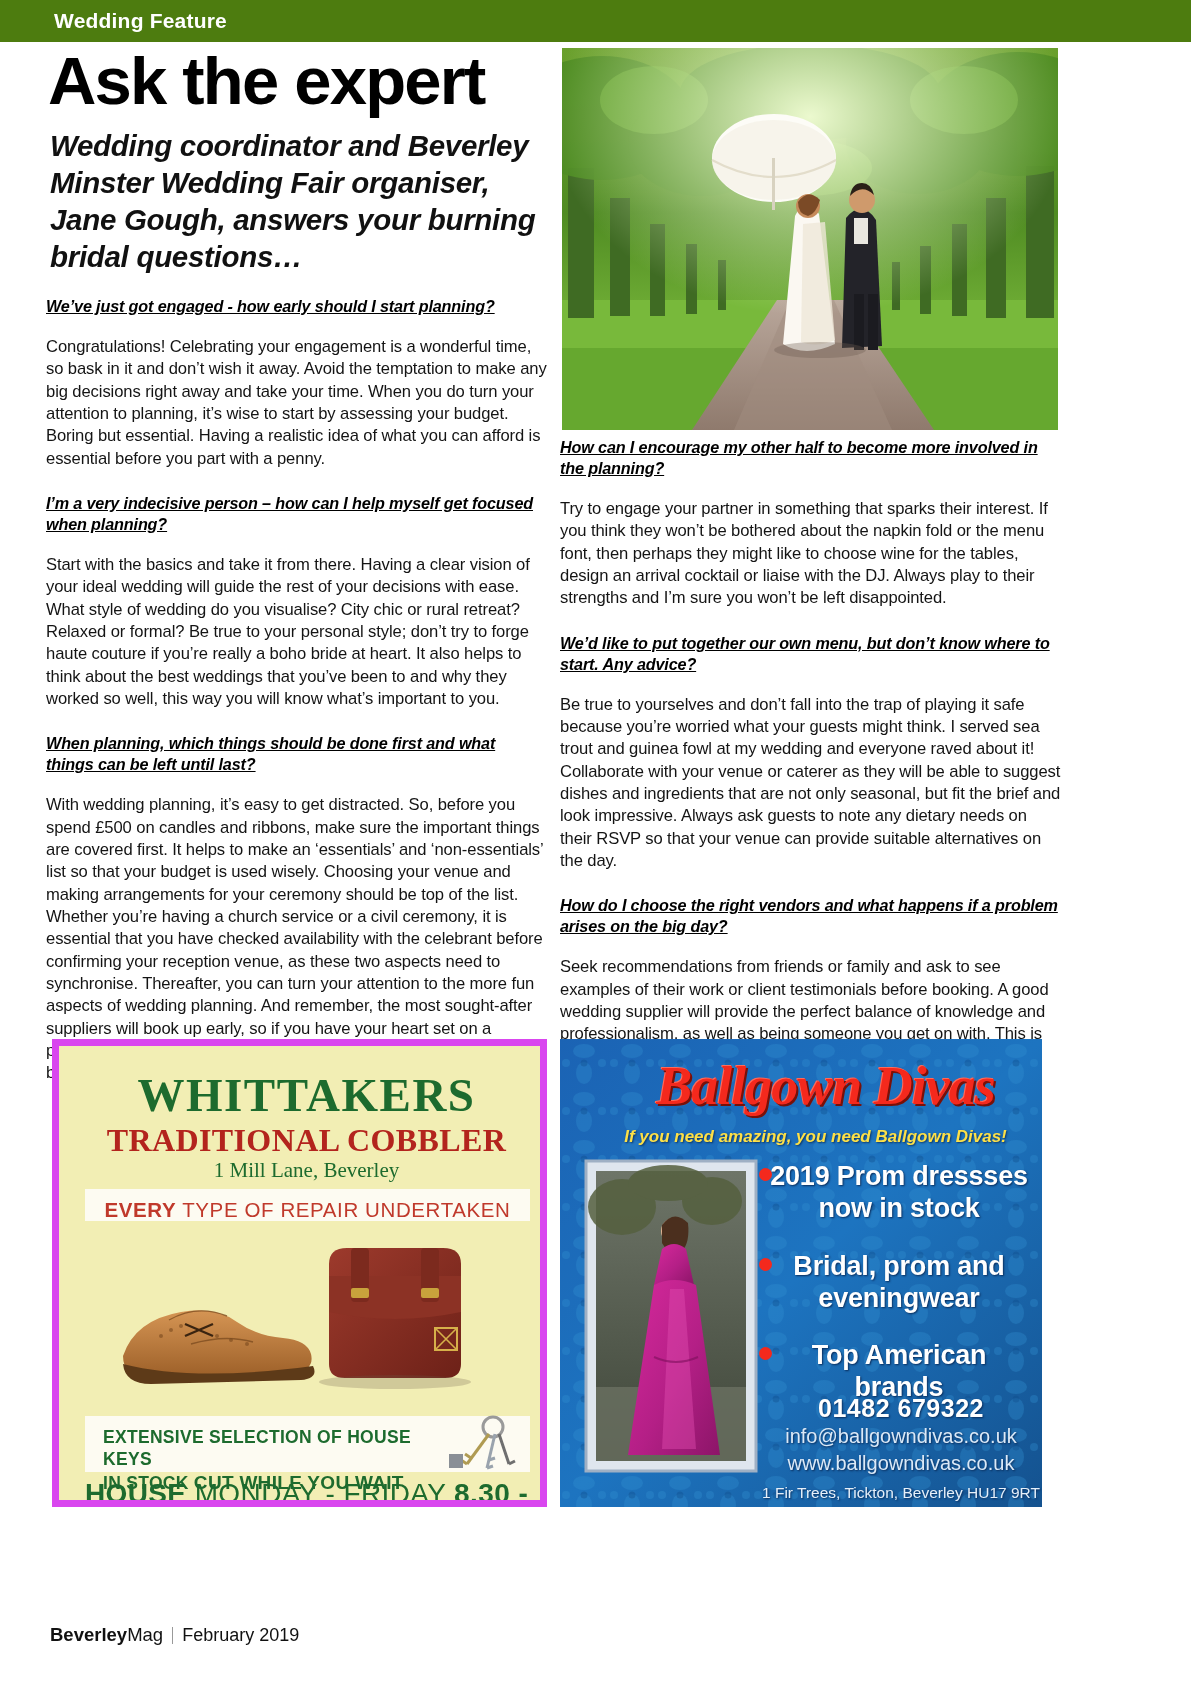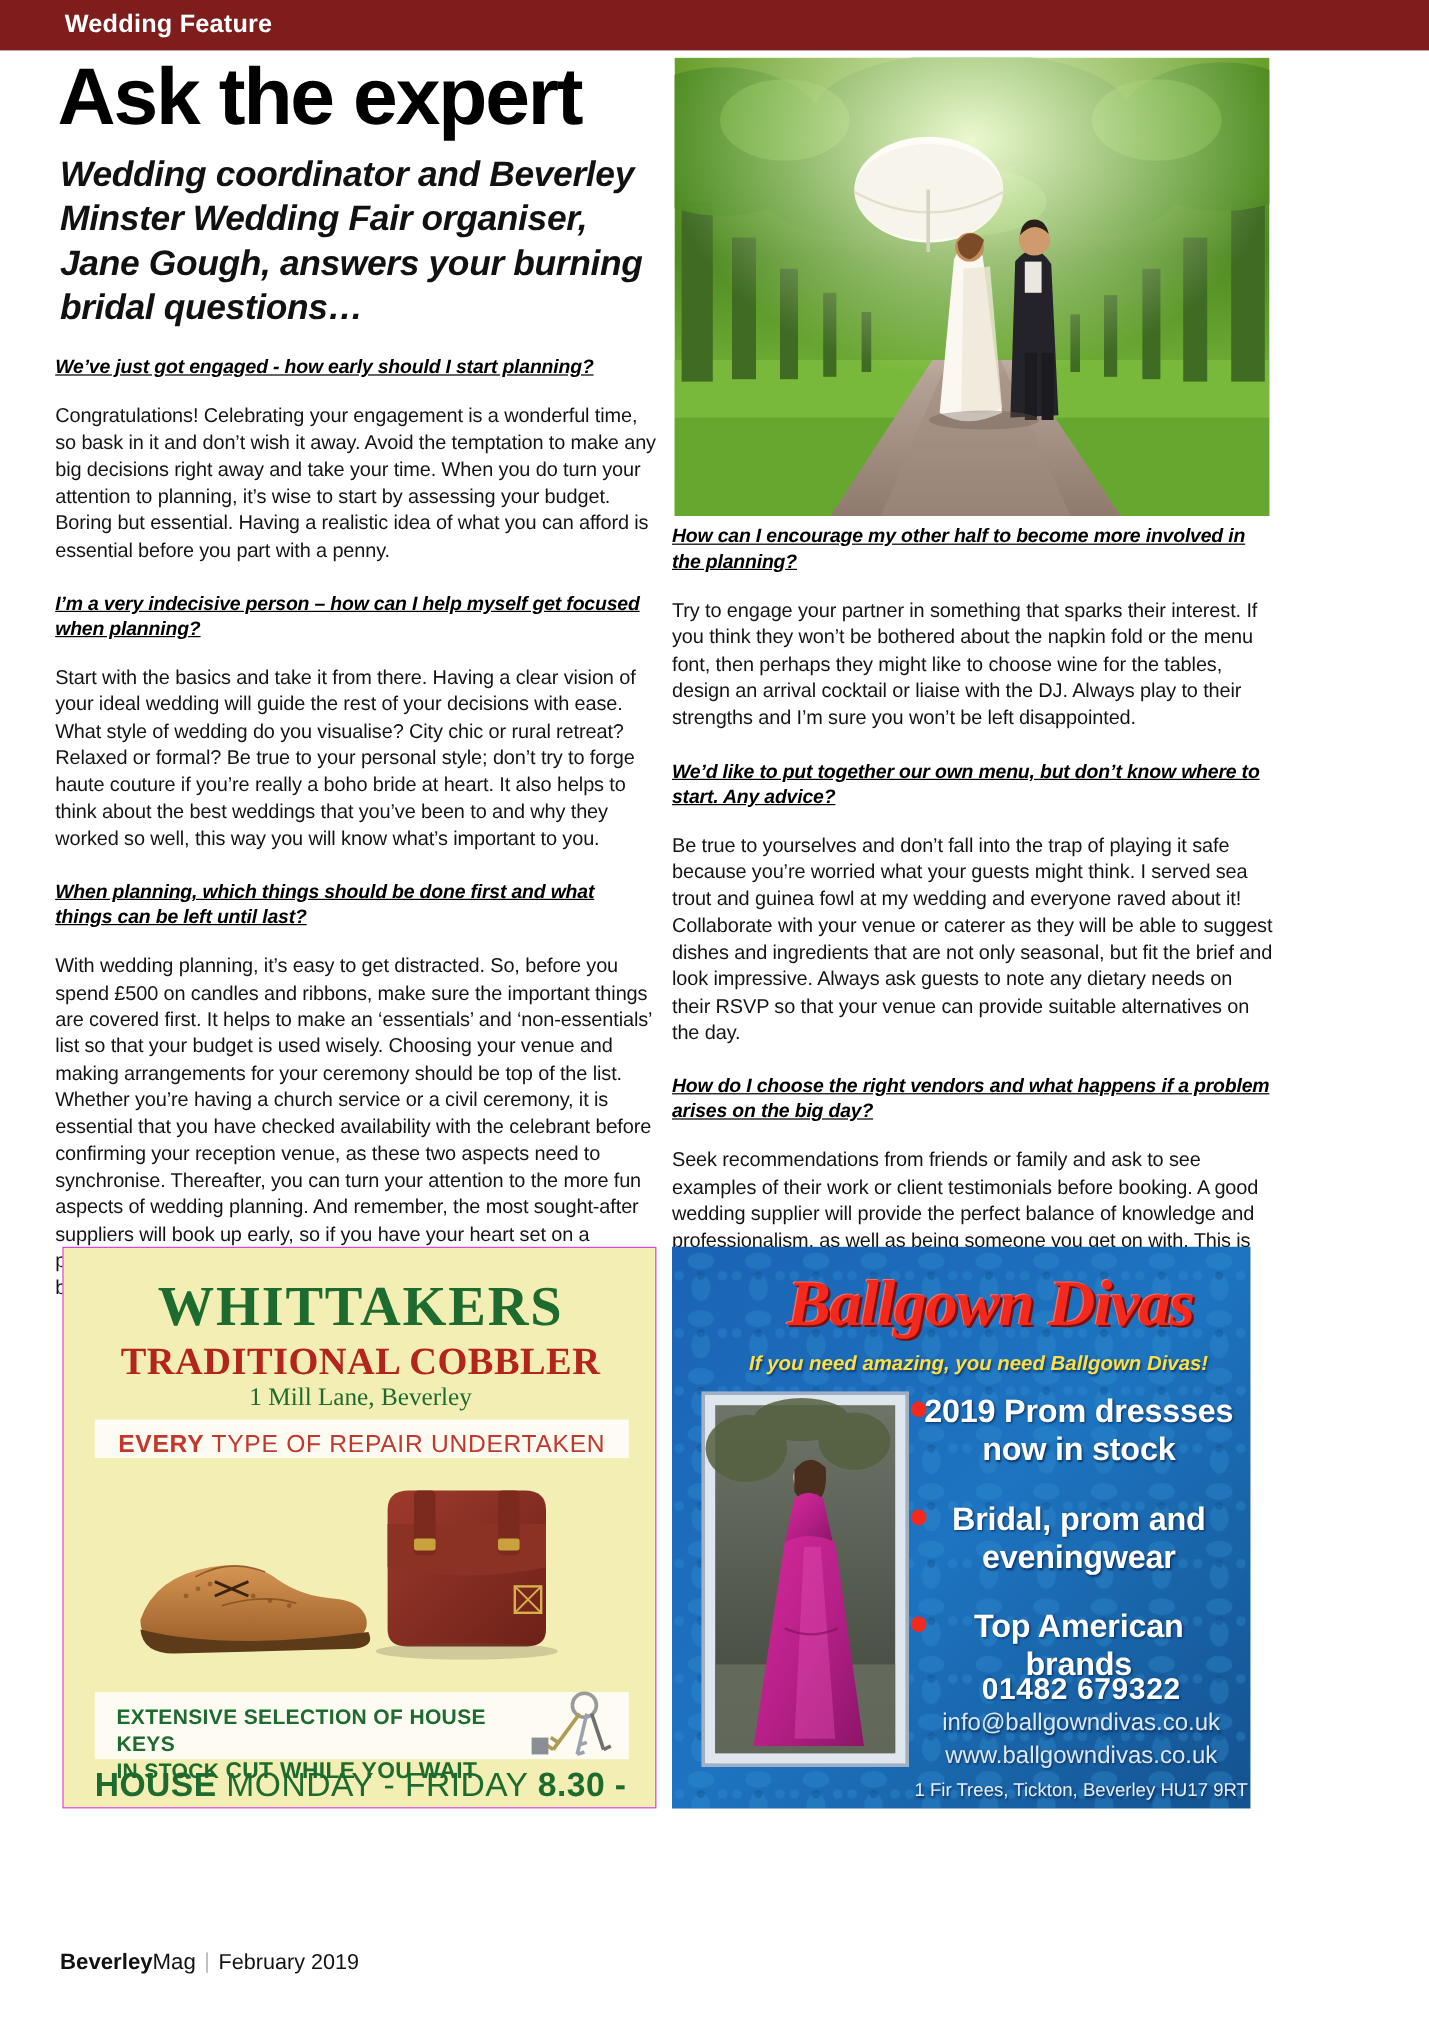"Wedding Feature" .banner { background: #7f1d1d -> #4d7c0f }
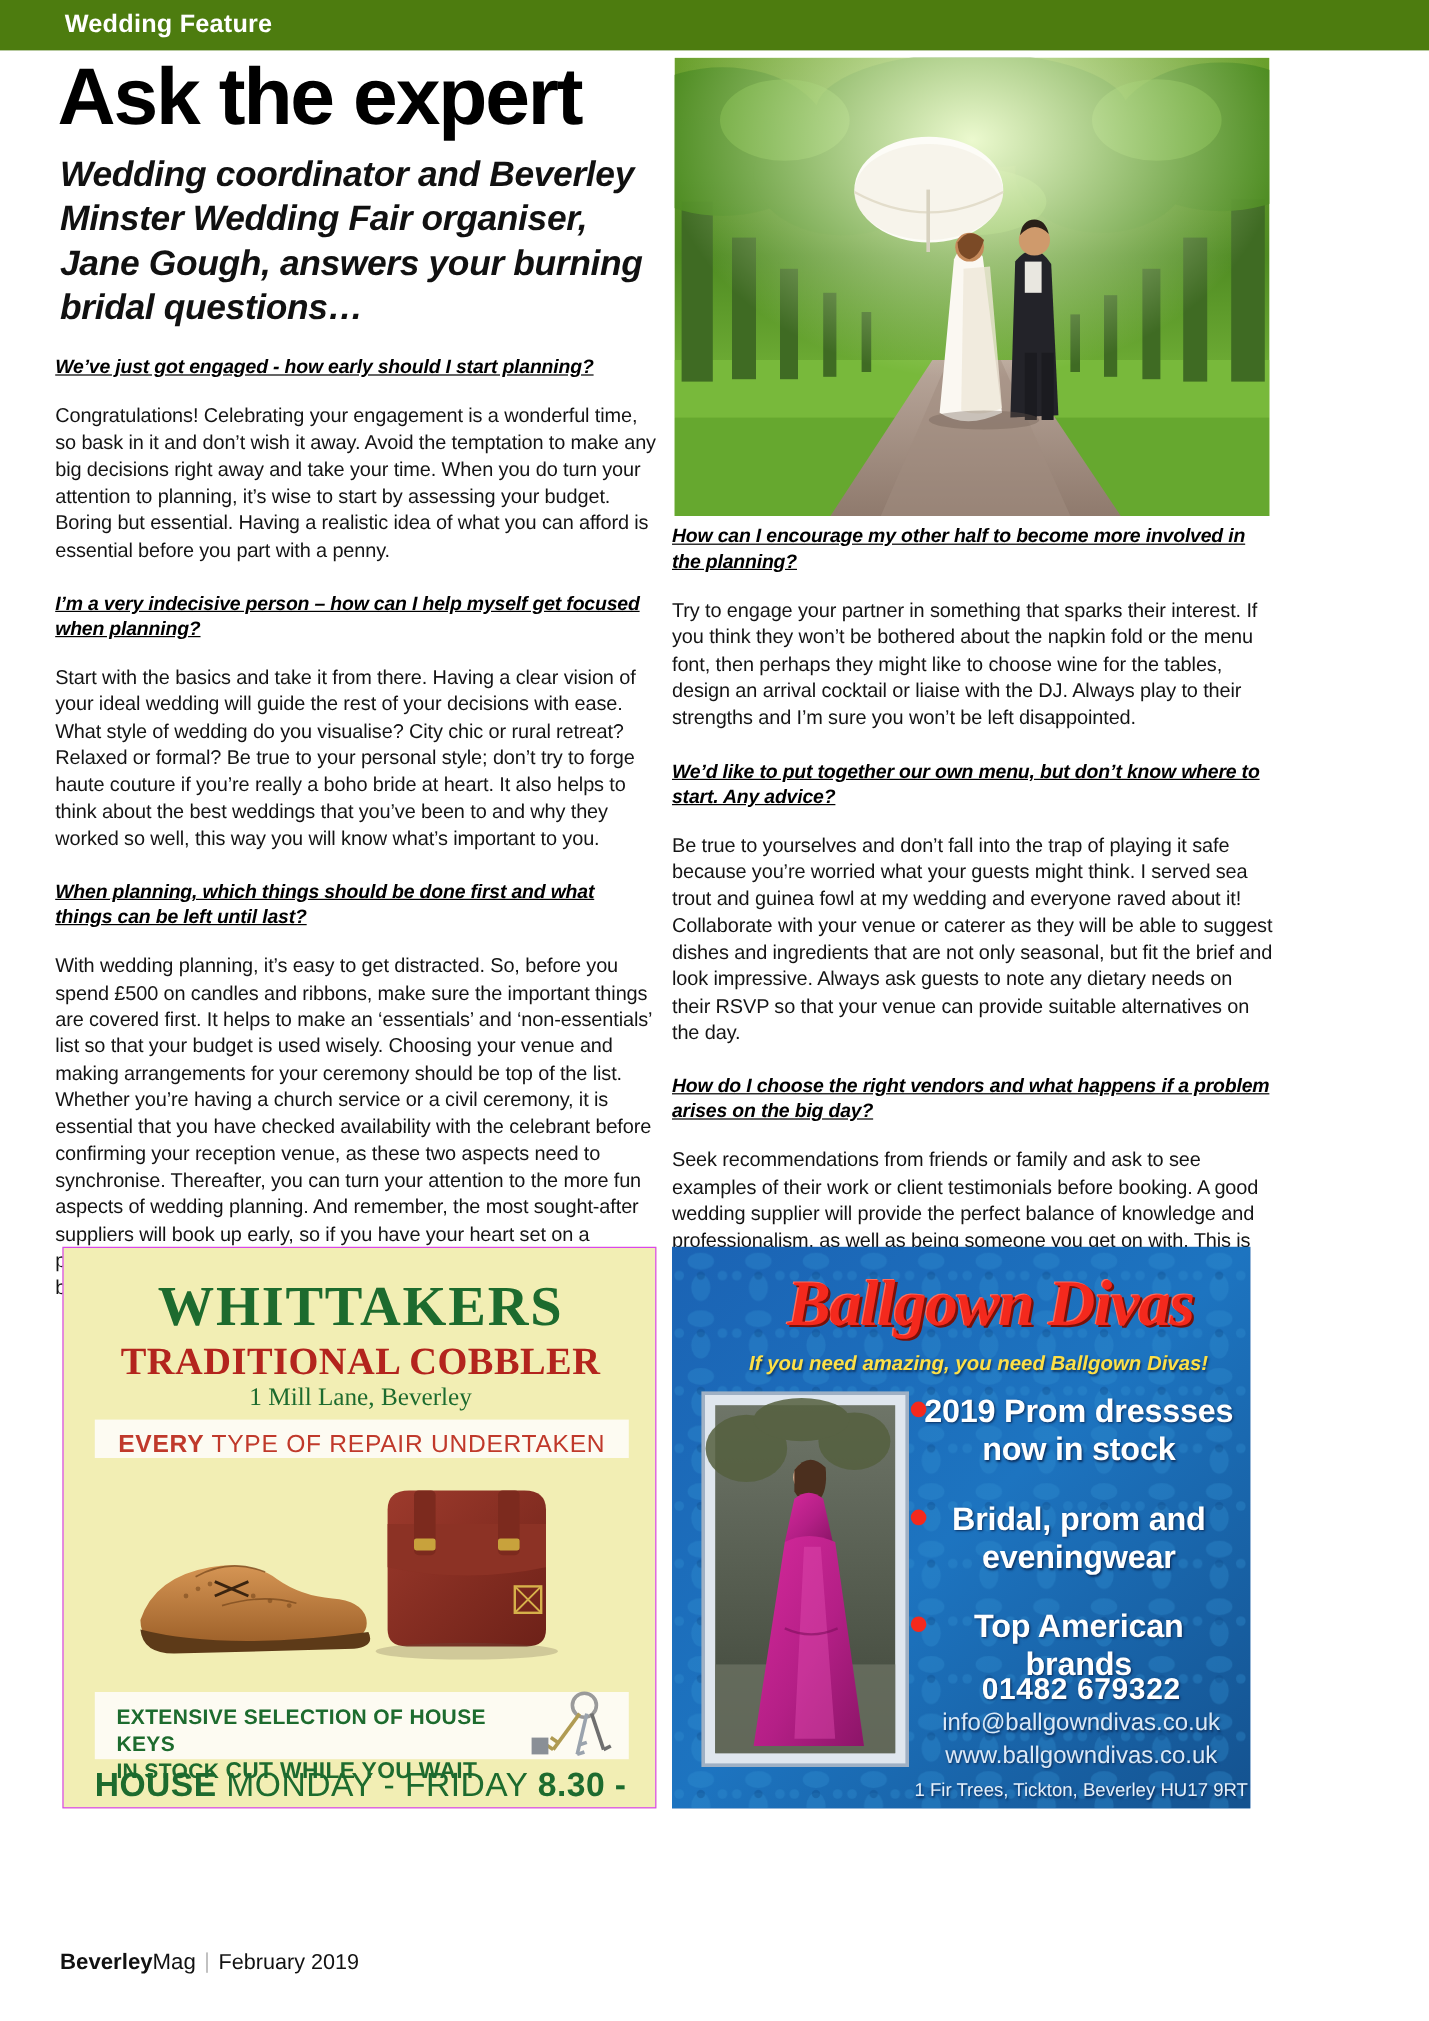"WHITTAKERS" .ad-left { border: 1px solid #d946ef -> 7px solid #d946ef }
